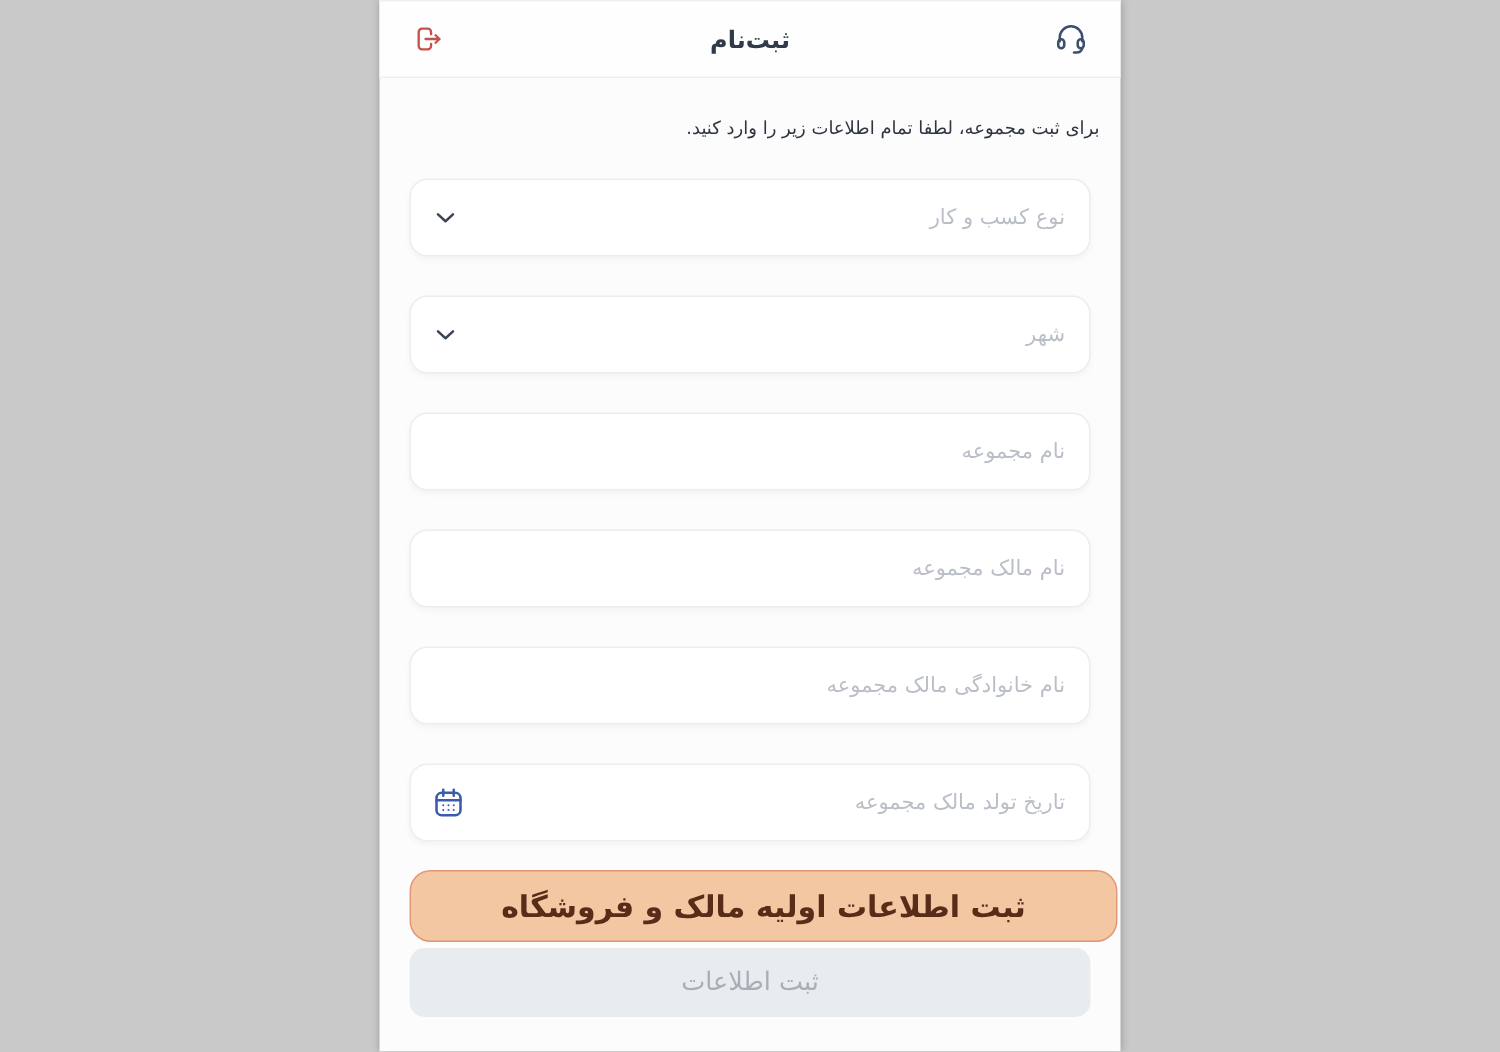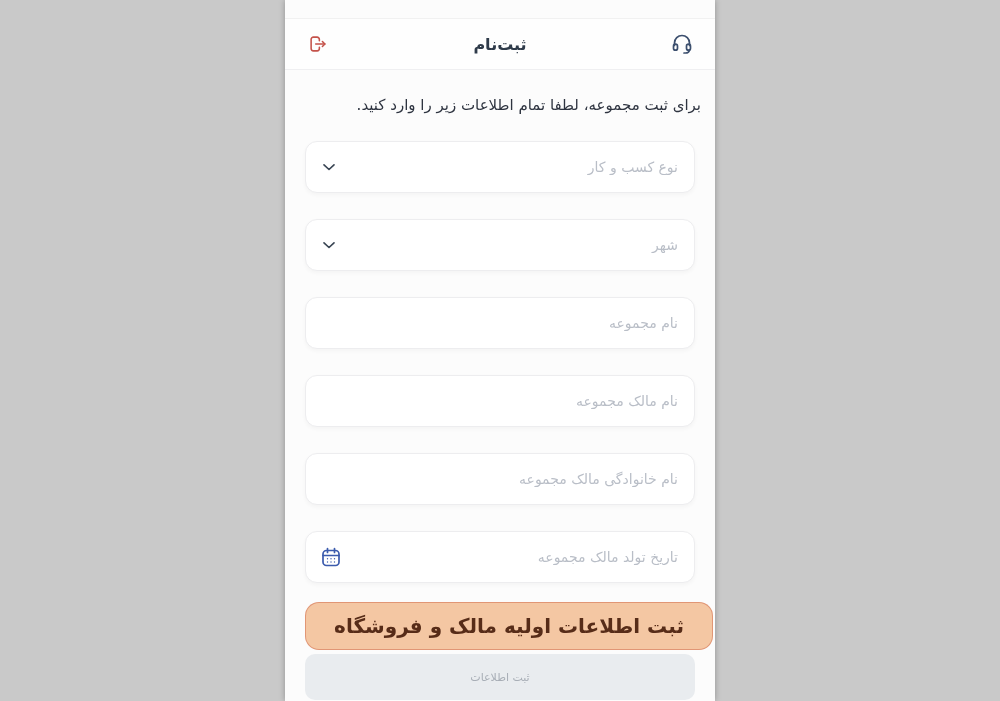"ثبت‌نام" .screen { padding-top: 18px -> 0; width: 430px -> 494px }
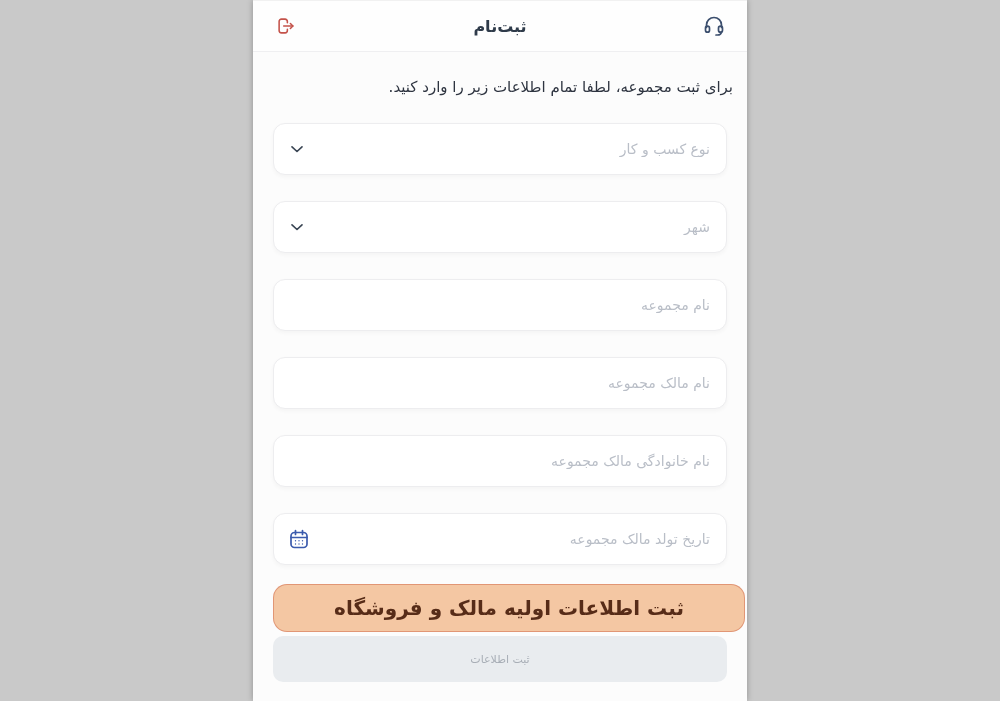"برای ثبت مجموعه، لطفا تمام" .intro { font-size: 15px -> 12px }
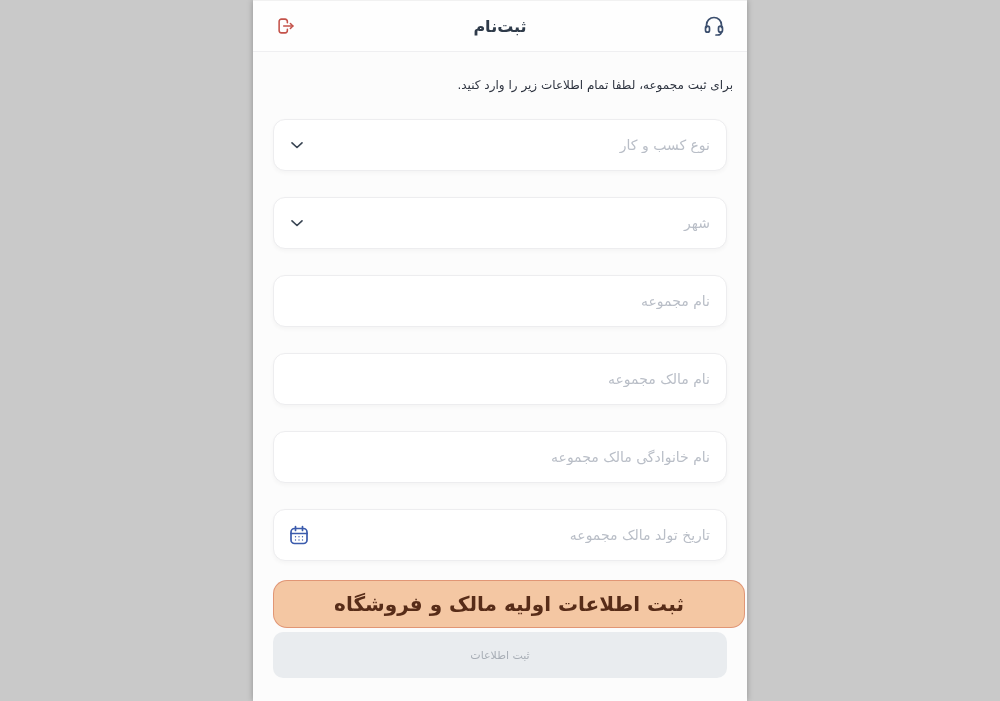"ثبت اطلاعات" .submit-btn { font-size: 11px -> 17px }
